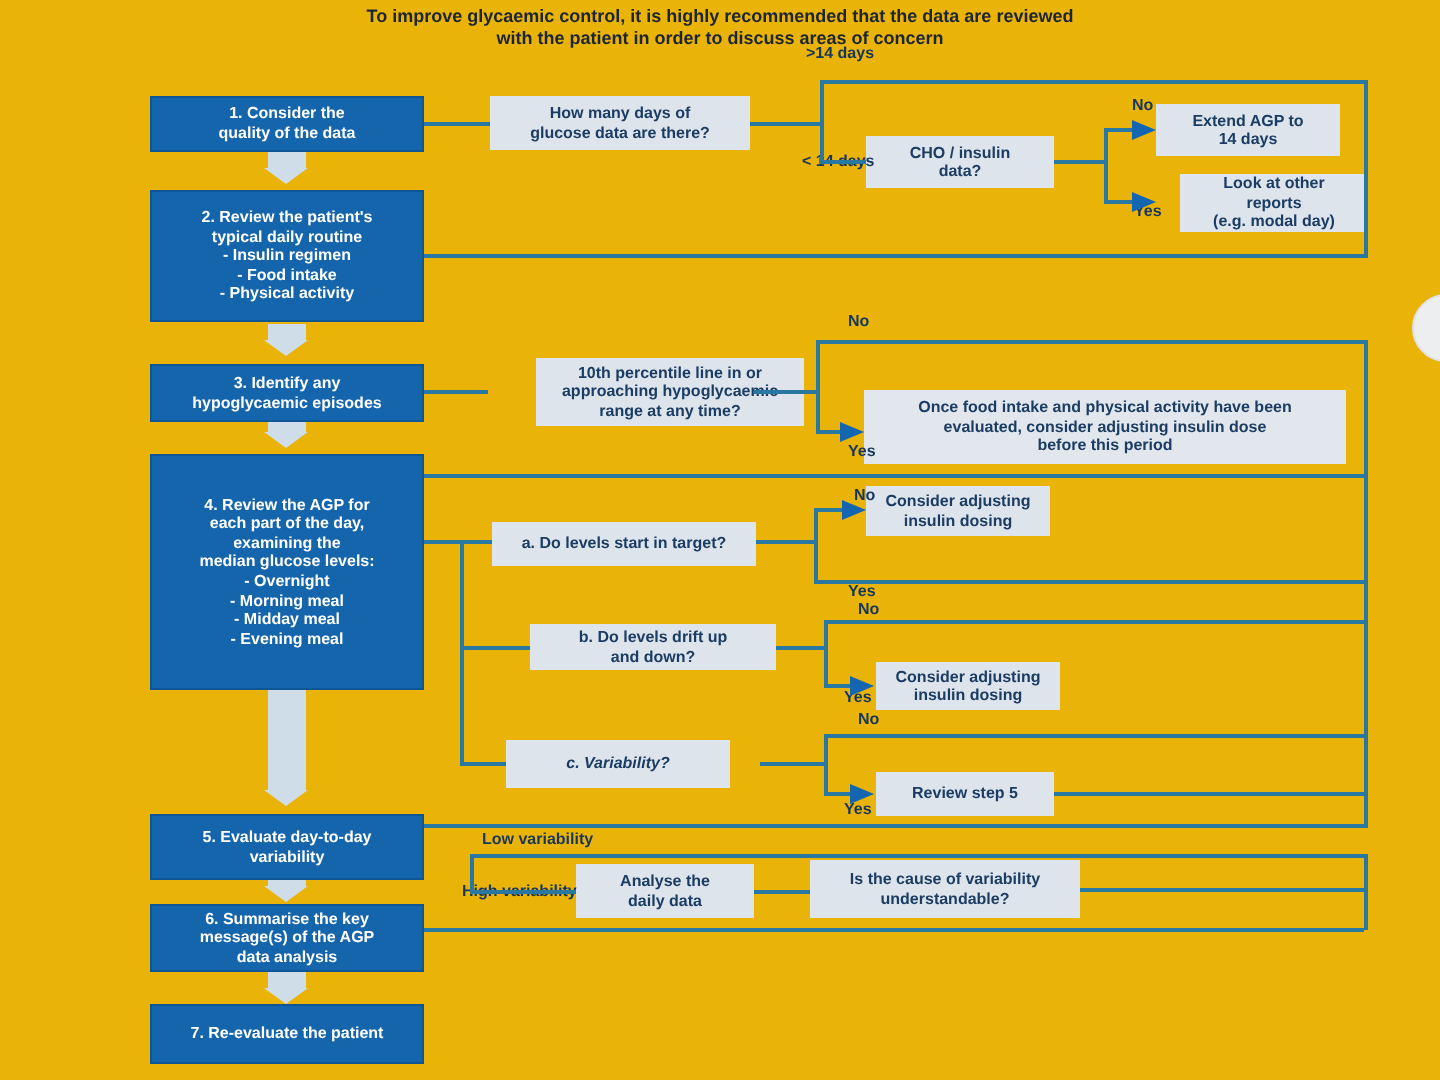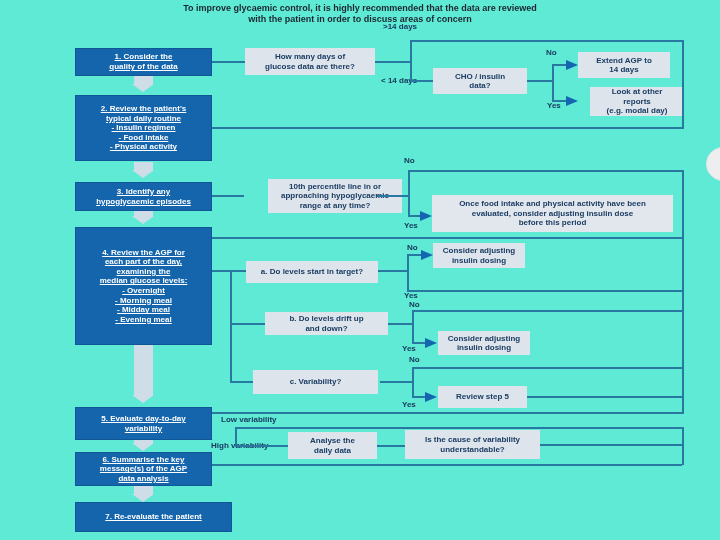"To improve glycaemic control, it" #stage { background: #5eead4 -> #eab308 }
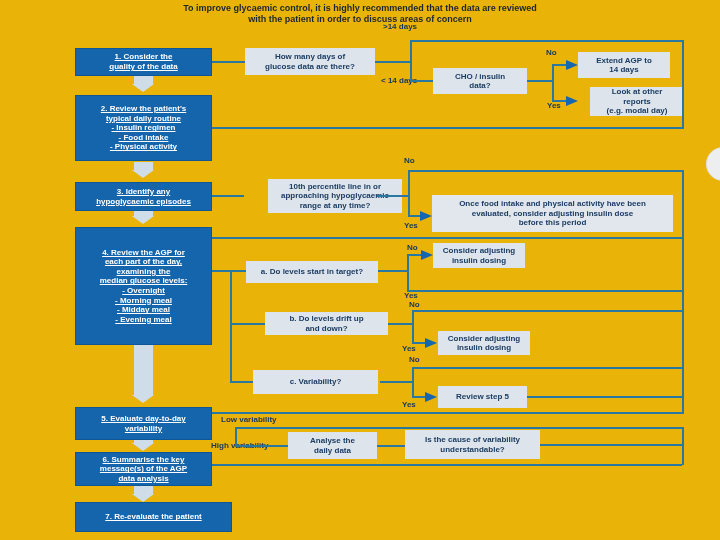">14 days" .lab { margin-left: none -> 20px }
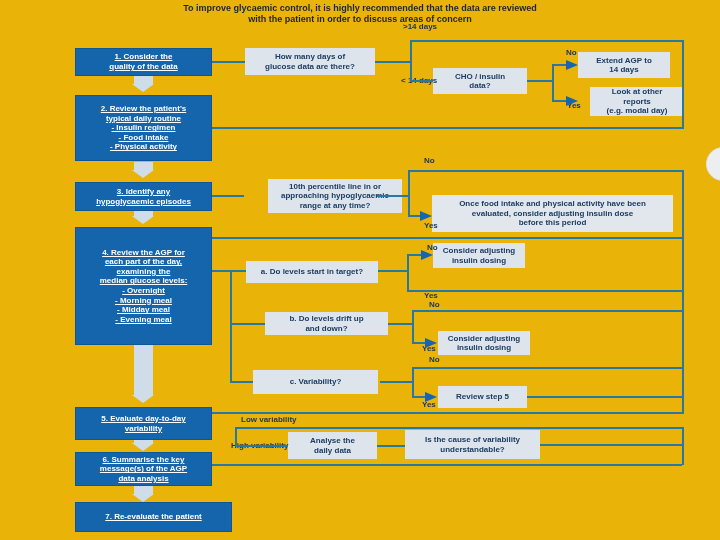"1. Consider the" .step { text-decoration: underline -> none }
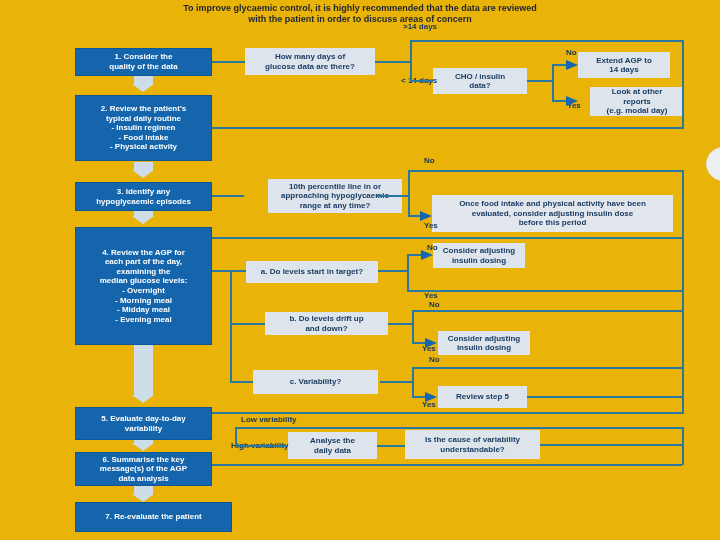"c. Variability?" div.lbox { font-style: none -> italic; width: 125px -> 112px }
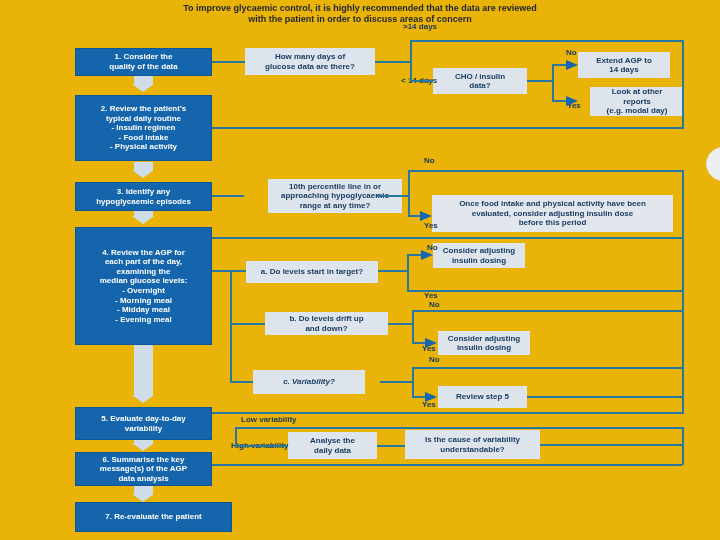"7. Re-evaluate the patient" div.step { width: 157px -> 137px }
